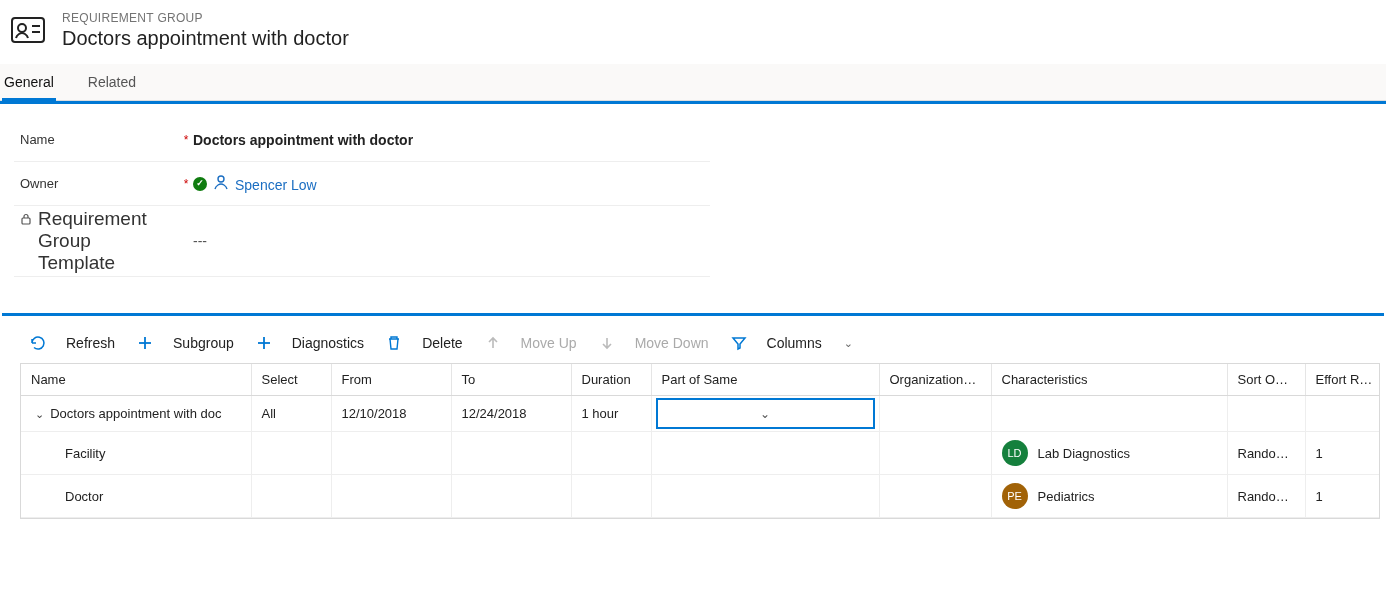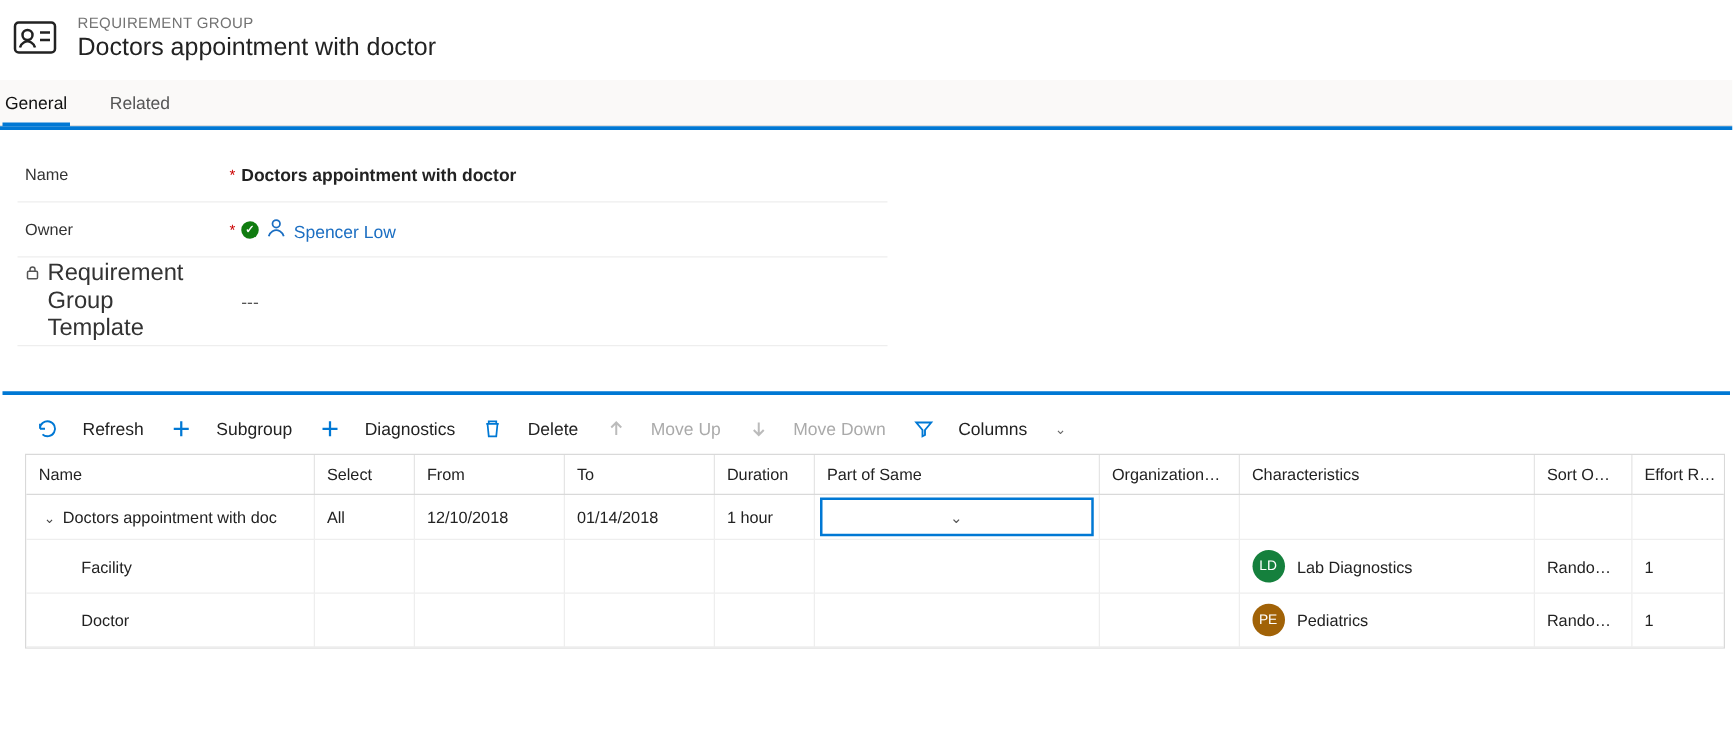"01/14/2018" td { text: 01/14/2018 -> 12/24/2018 }
